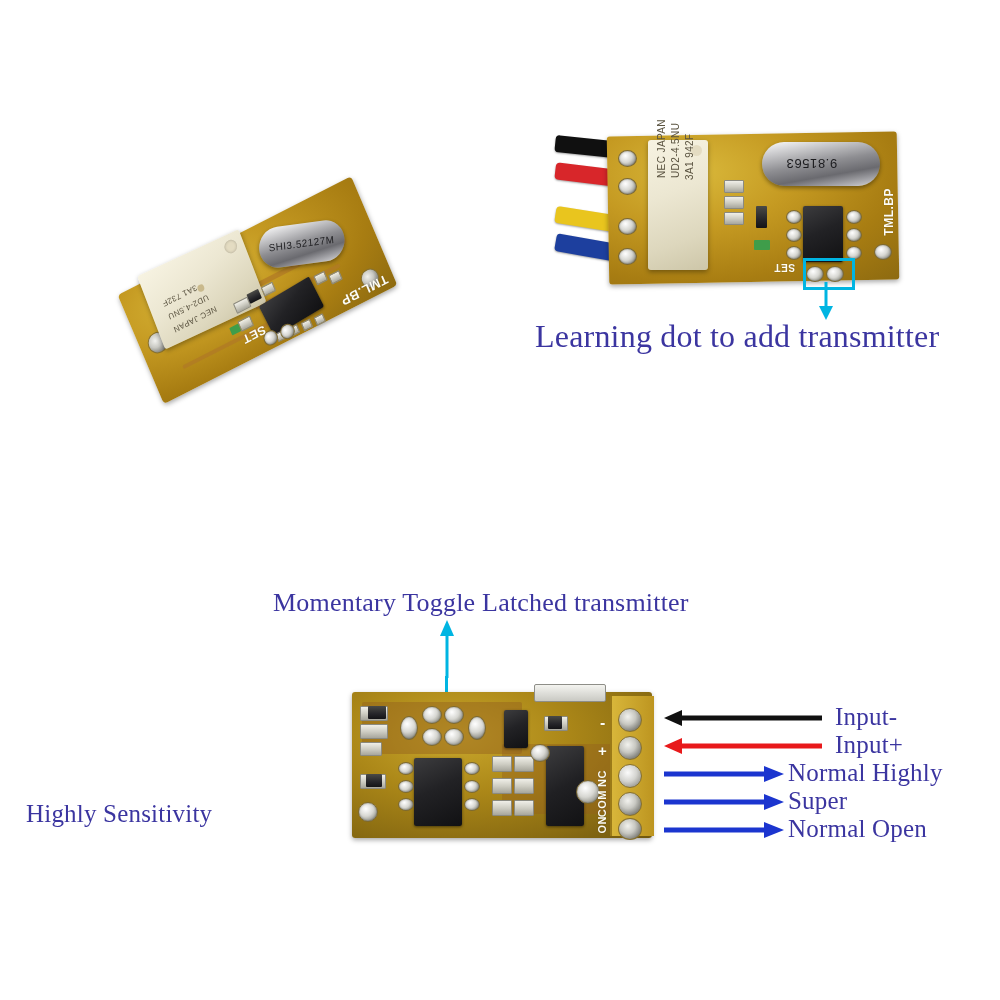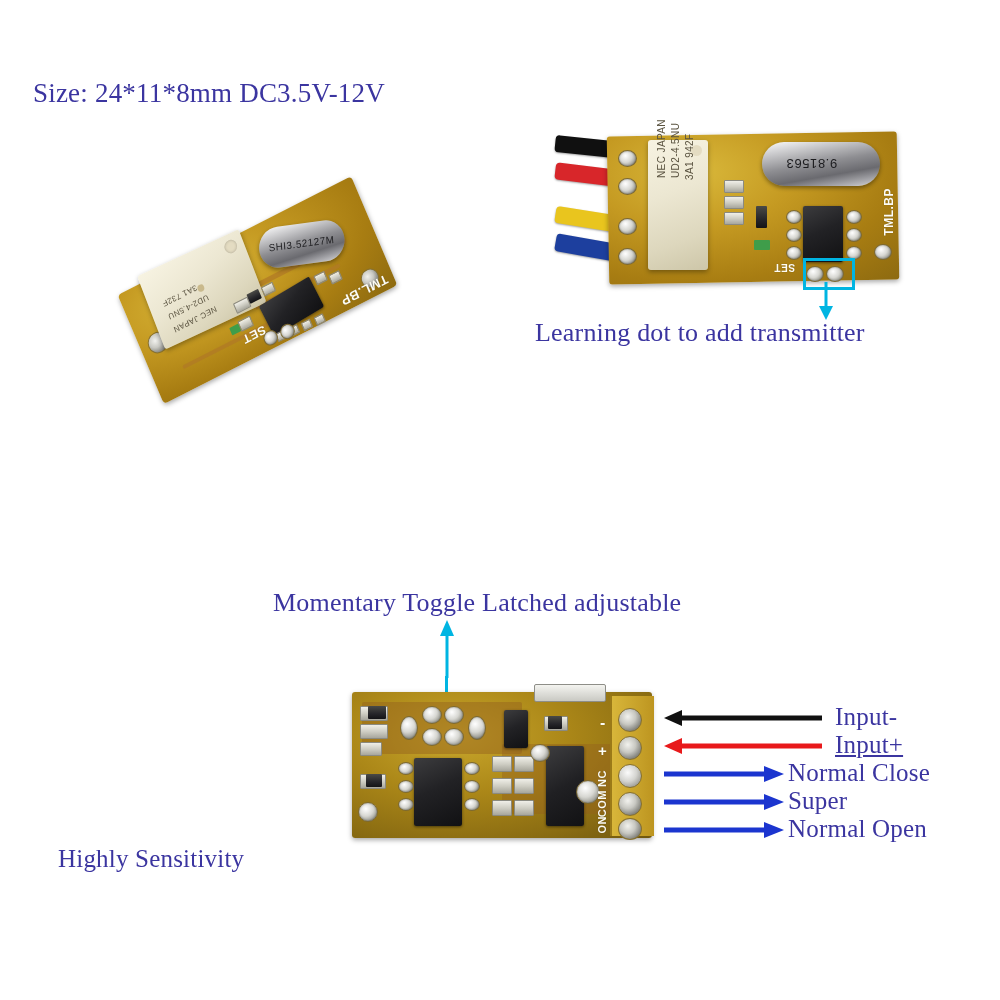"Size: 24*11*8mm DC3.5V-12V" div.txt { html: <div>Size: 24*11*8mm DC3.5V-12V</div> -> none }
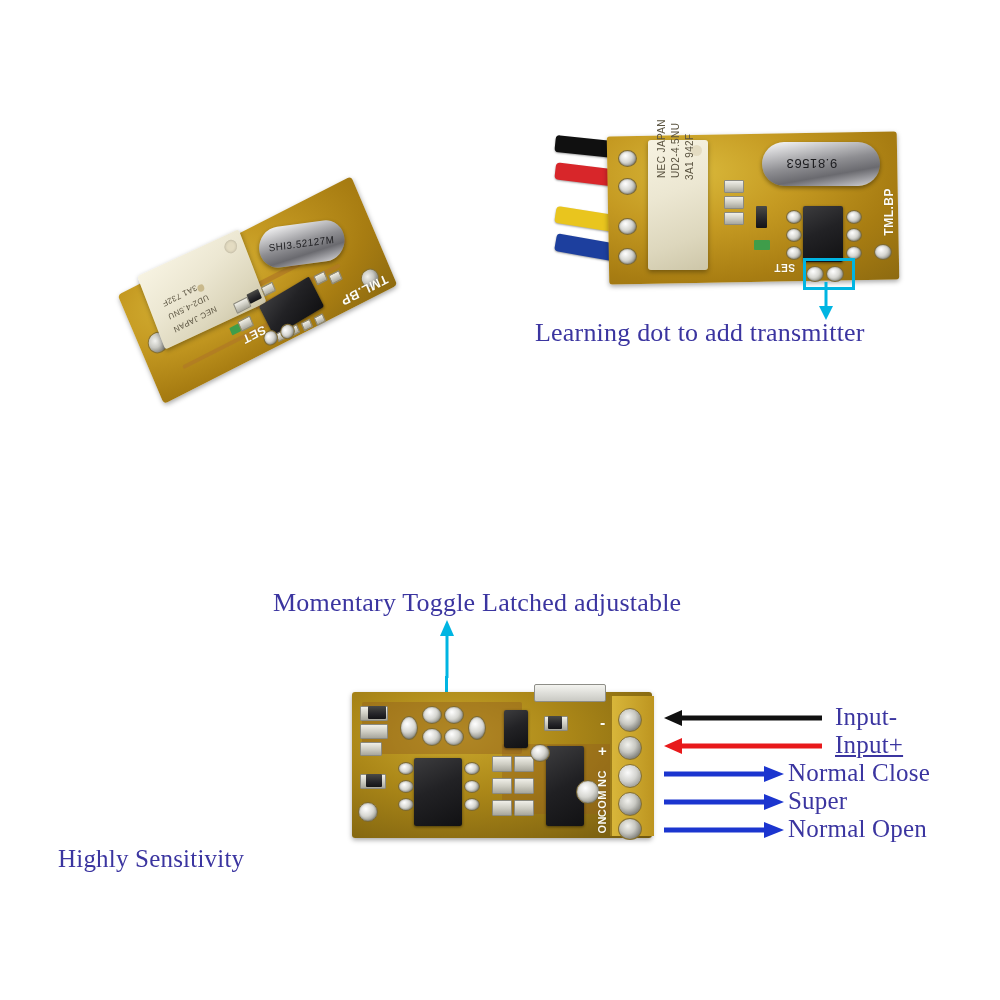"Learning dot to add transmitter" .learn-label { font-size: 26px -> 32px }
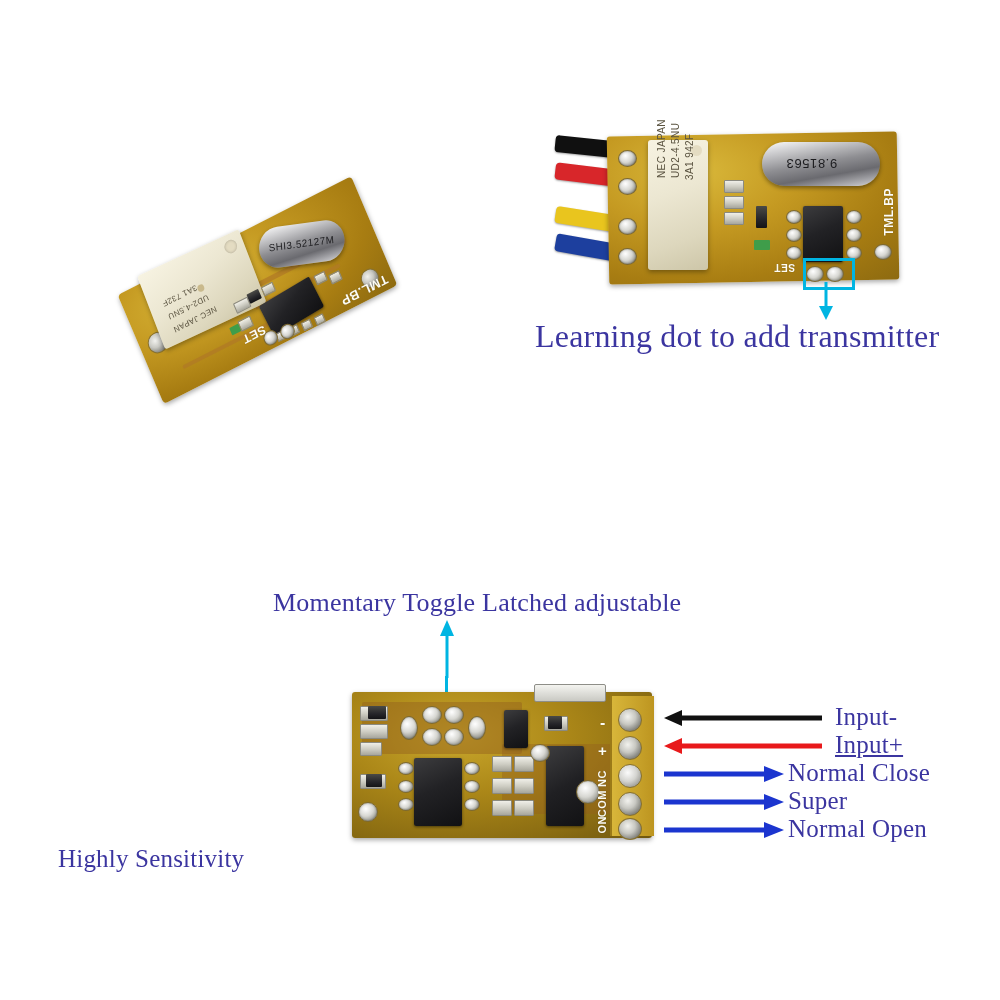"Momentary Toggle Latched adjustable" div.txt { text: adjustable -> transmitter }
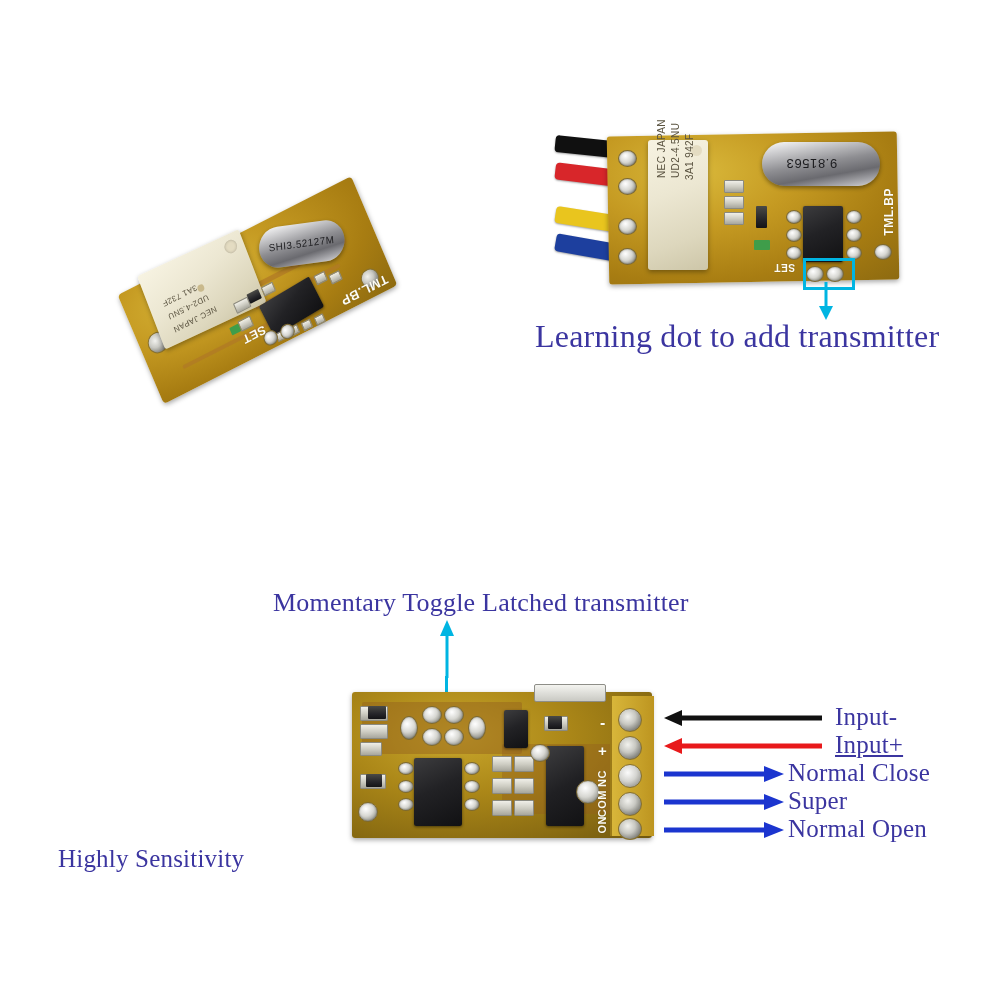"Input+" div.txt { text-decoration: underline -> none }
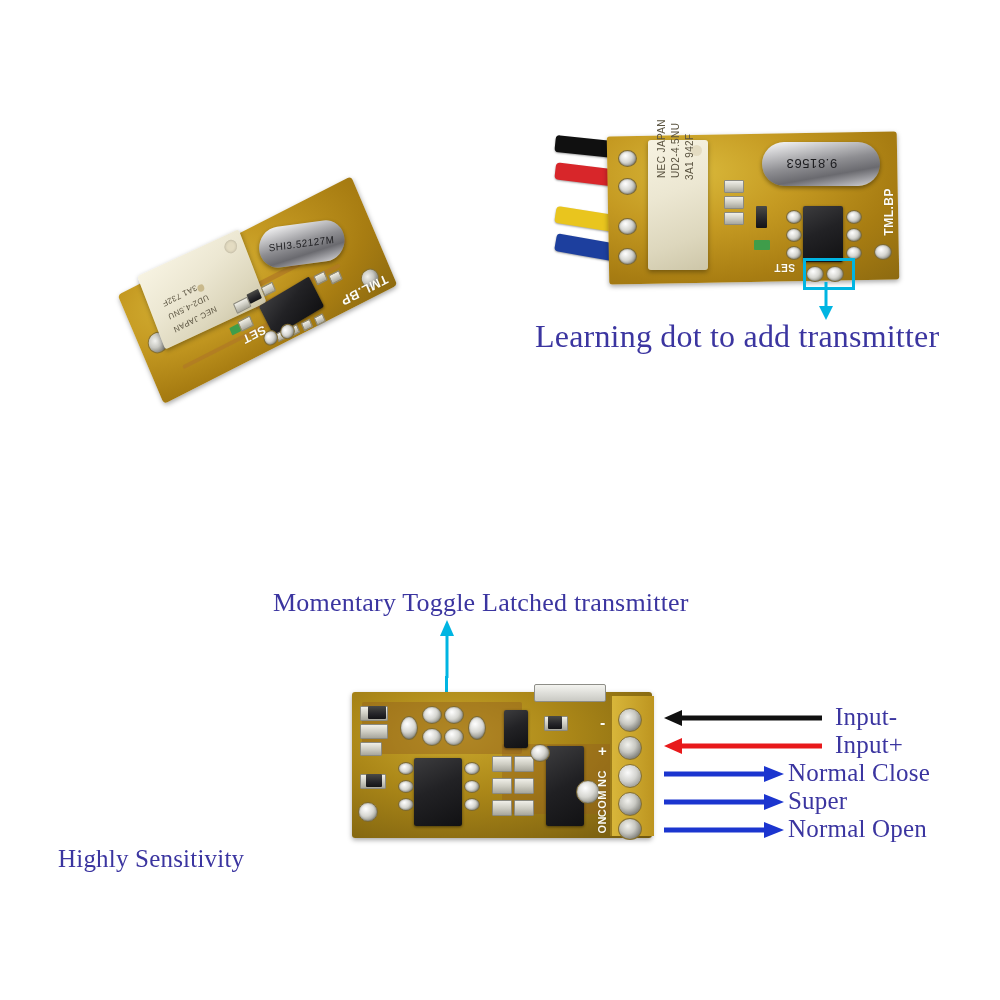"Normal Close" div.txt { text: Close -> Highly }
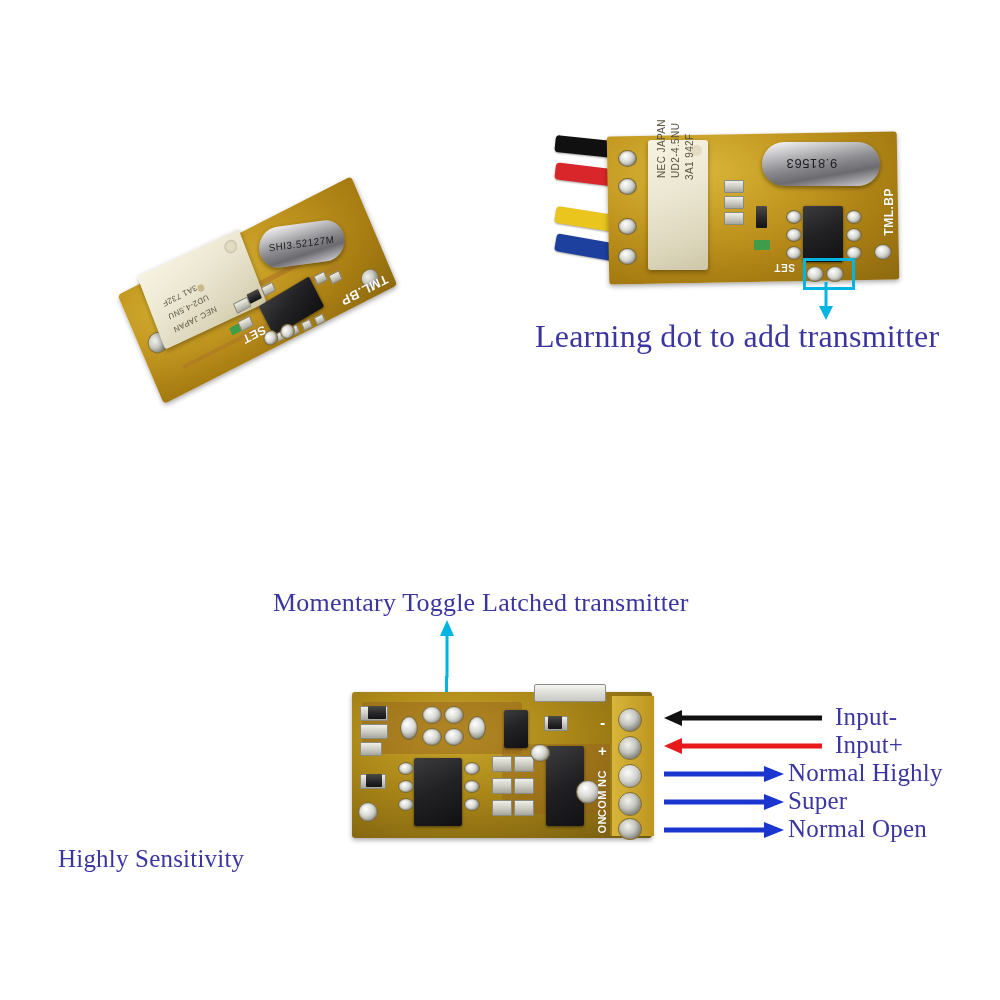"Highly Sensitivity" div.txt { margin-left: 32px -> none; top: 845px -> 800px }
